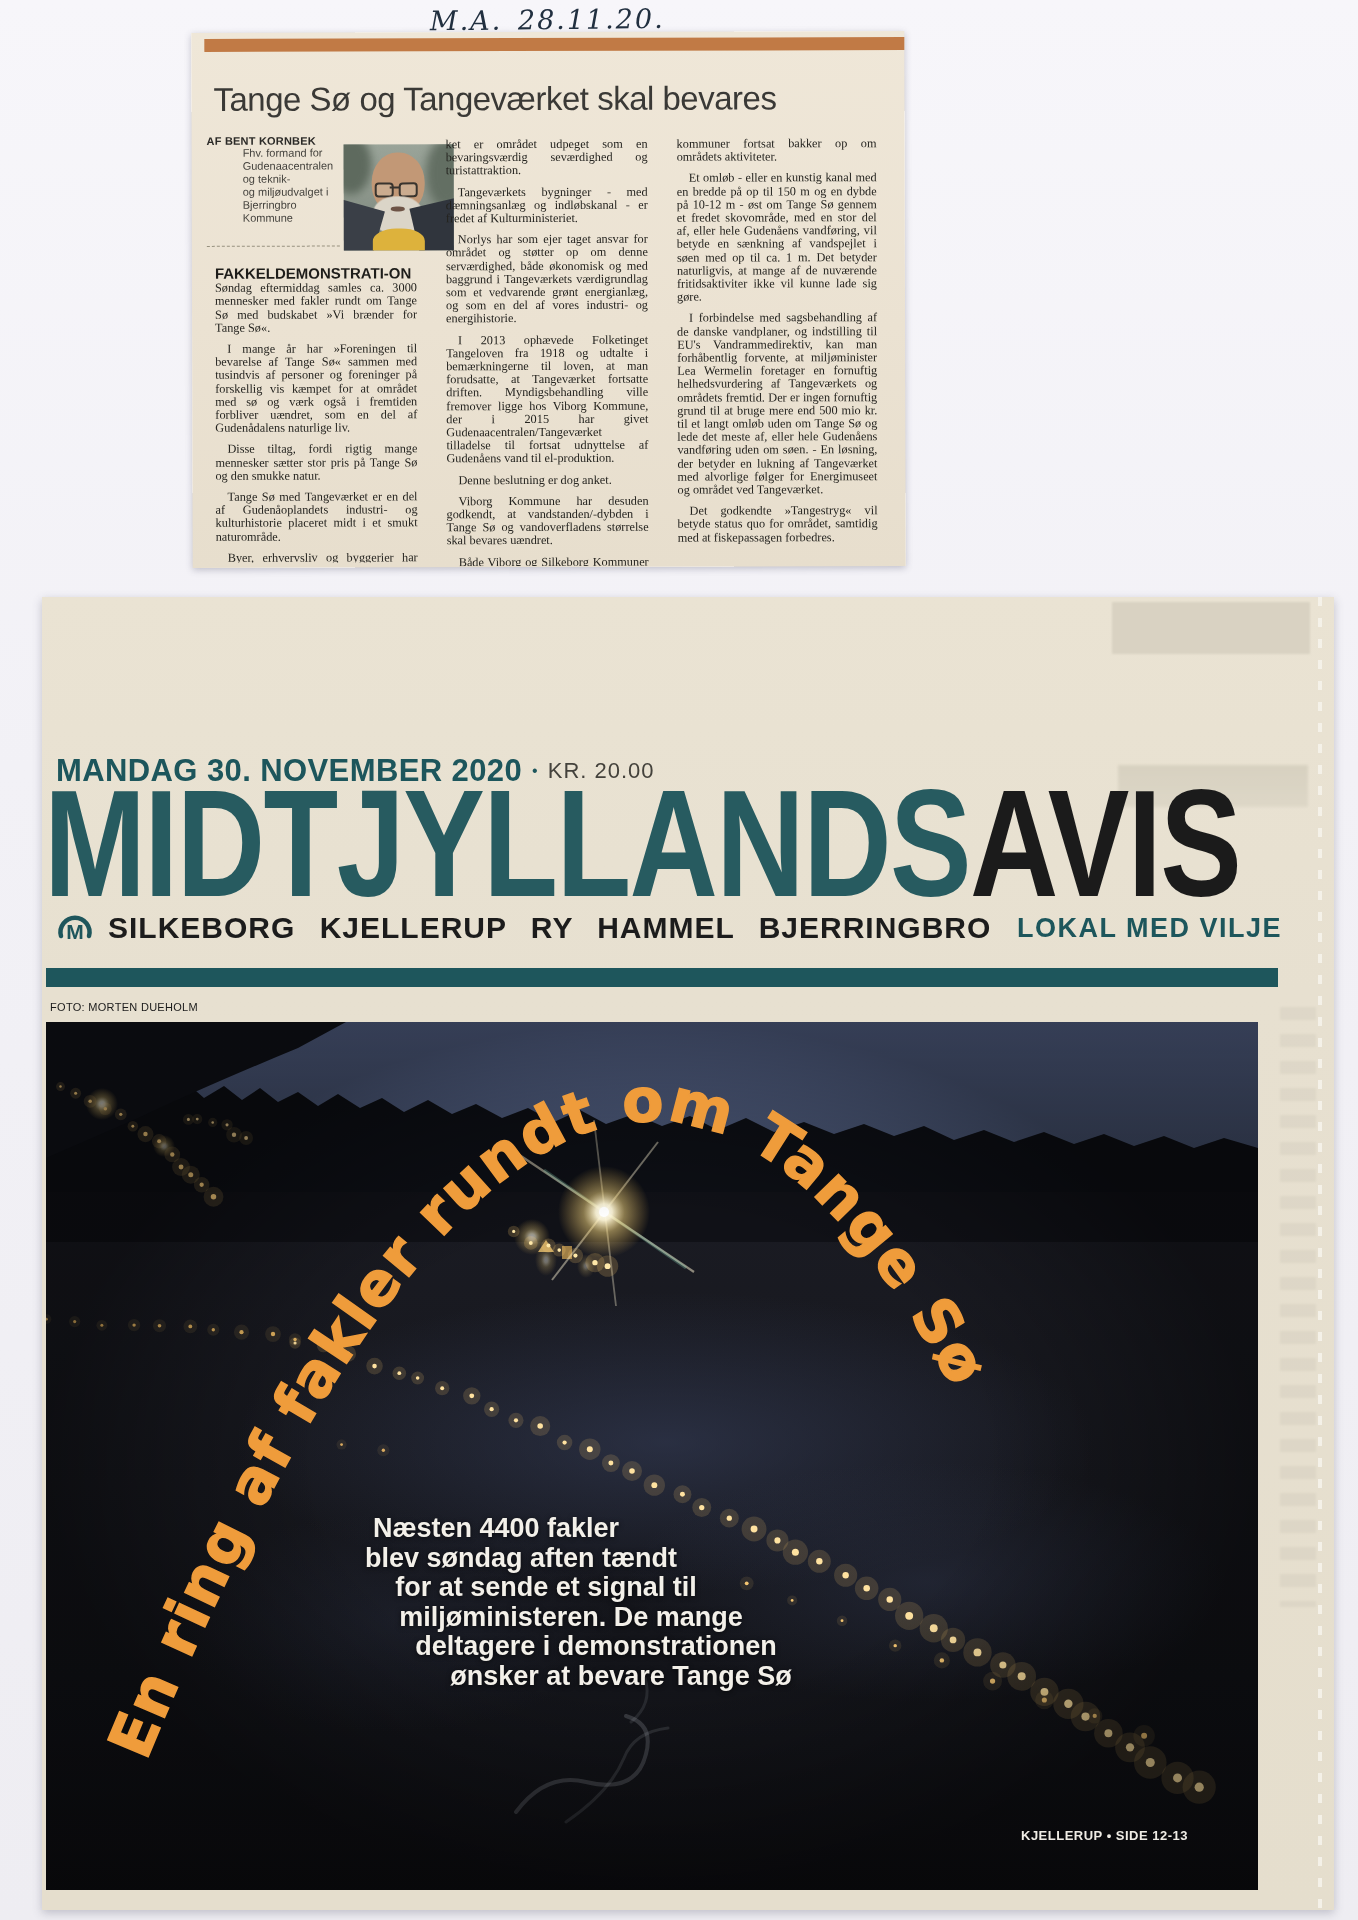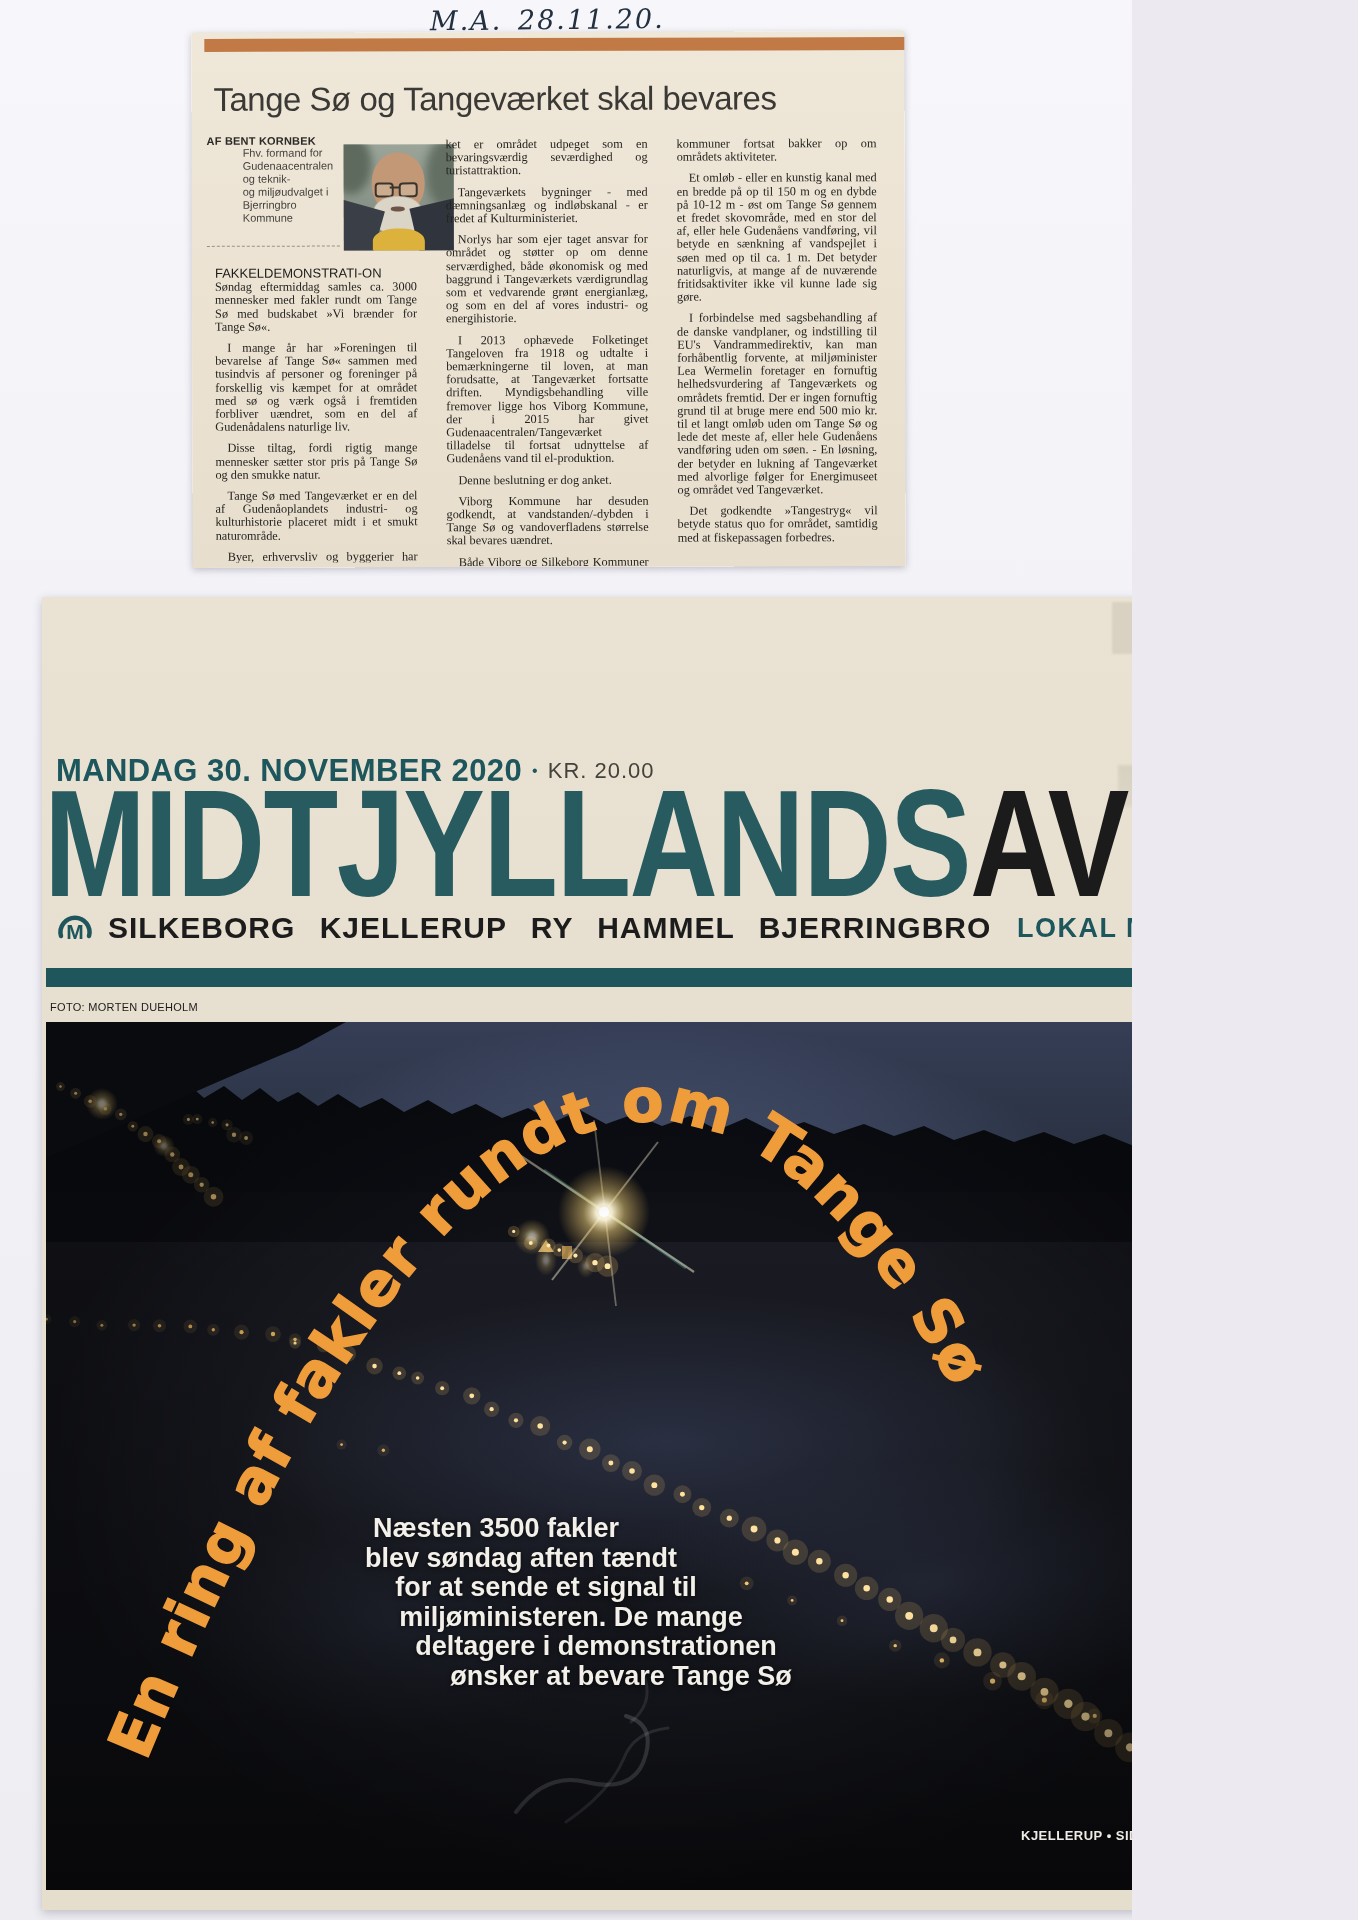"M.A. 28.11.20." .album { width: 1132px -> 1358px }
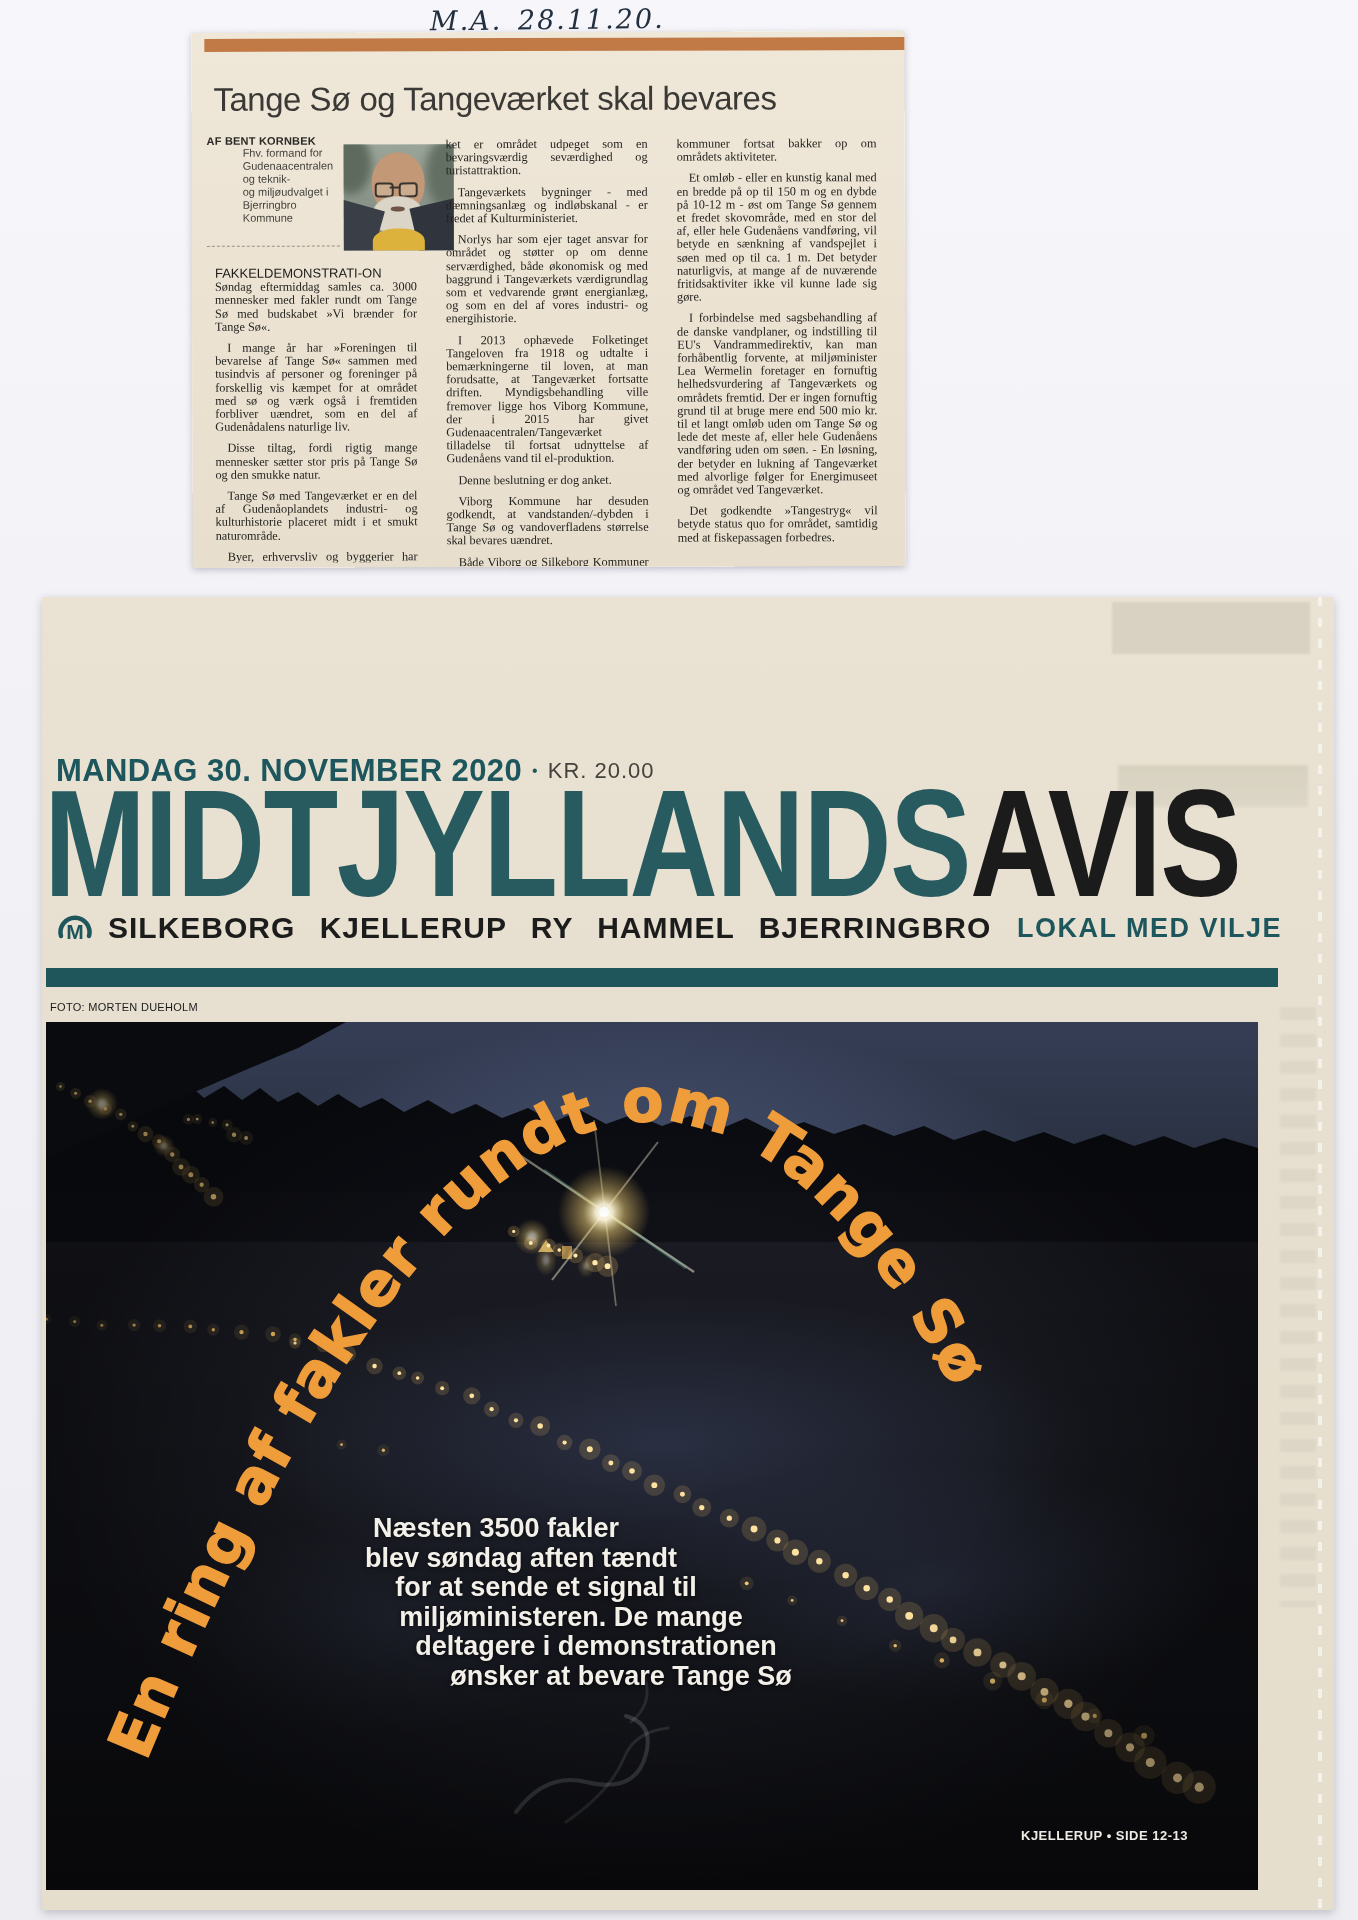"FAKKELDEMONSTRATI-ON" .lead-label { font-size: 13px -> 15px; font-weight: 400 -> 700 }
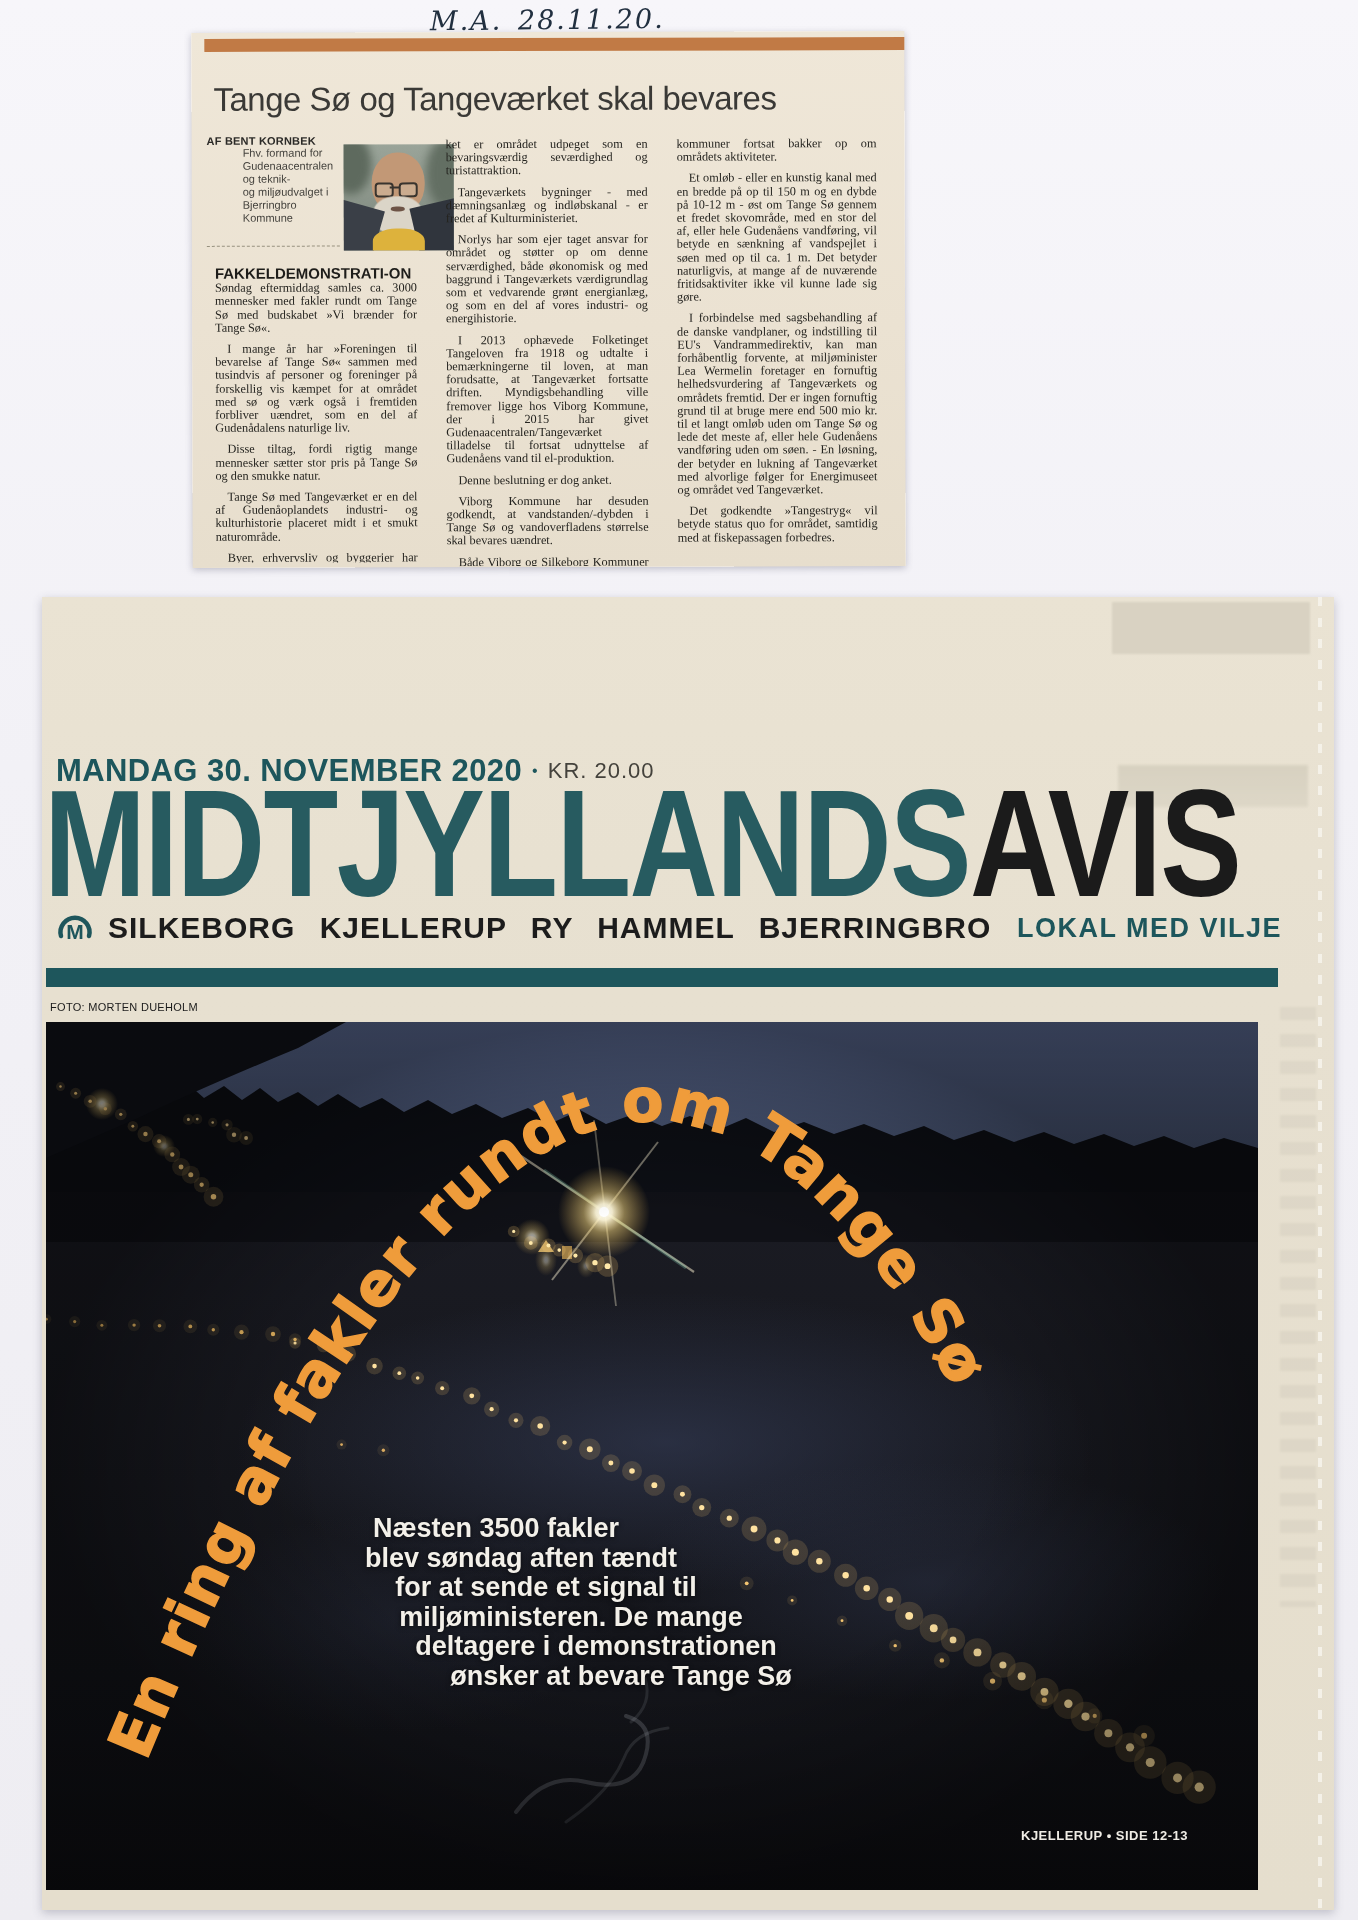"Næsten 3500 fakler" div.line { text: 3500 -> 4400 }
